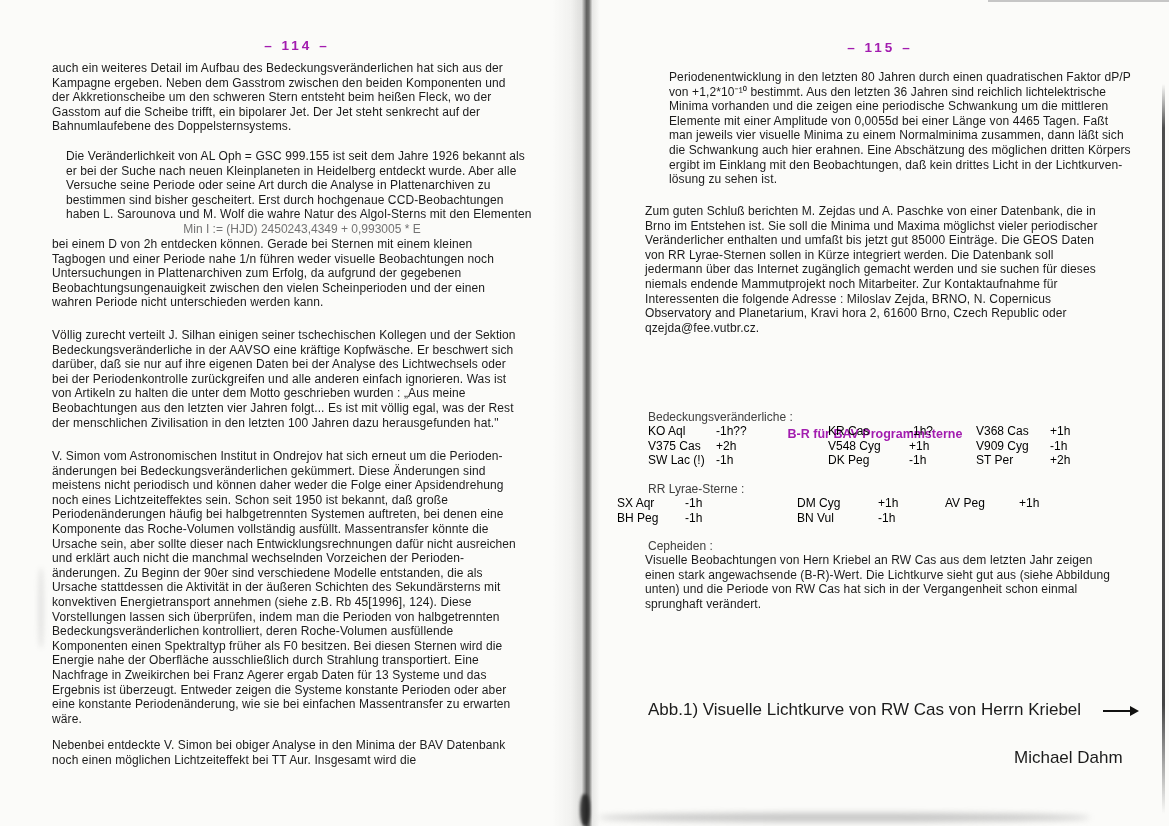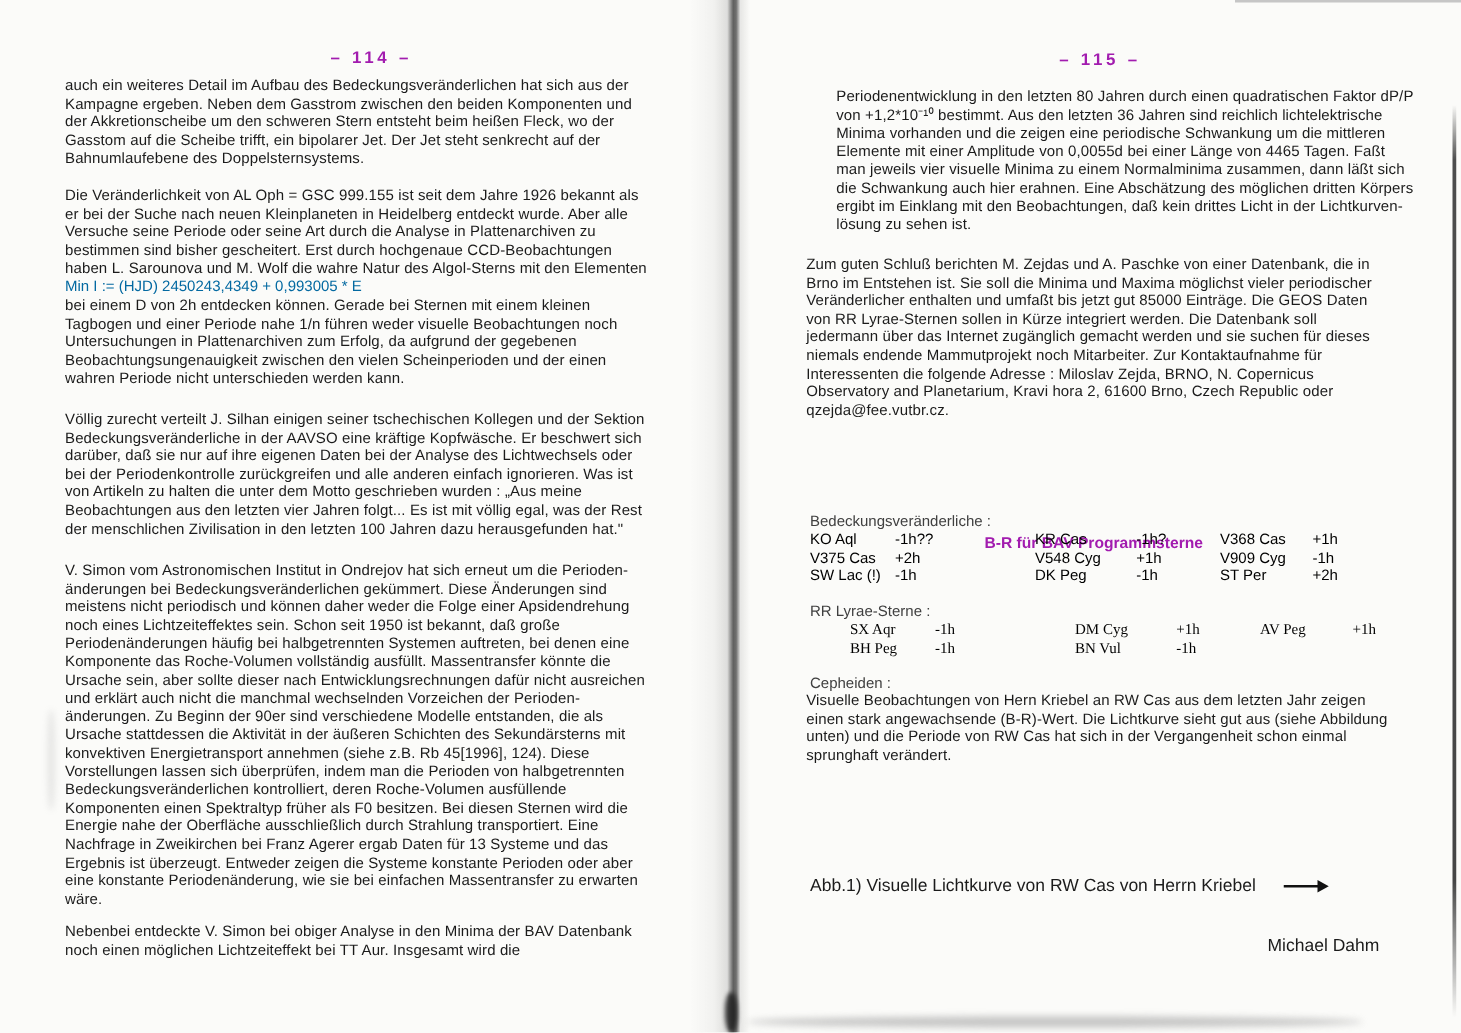"Die Veränderlichkeit von AL Oph" div.abs { left: 52px -> 66px }
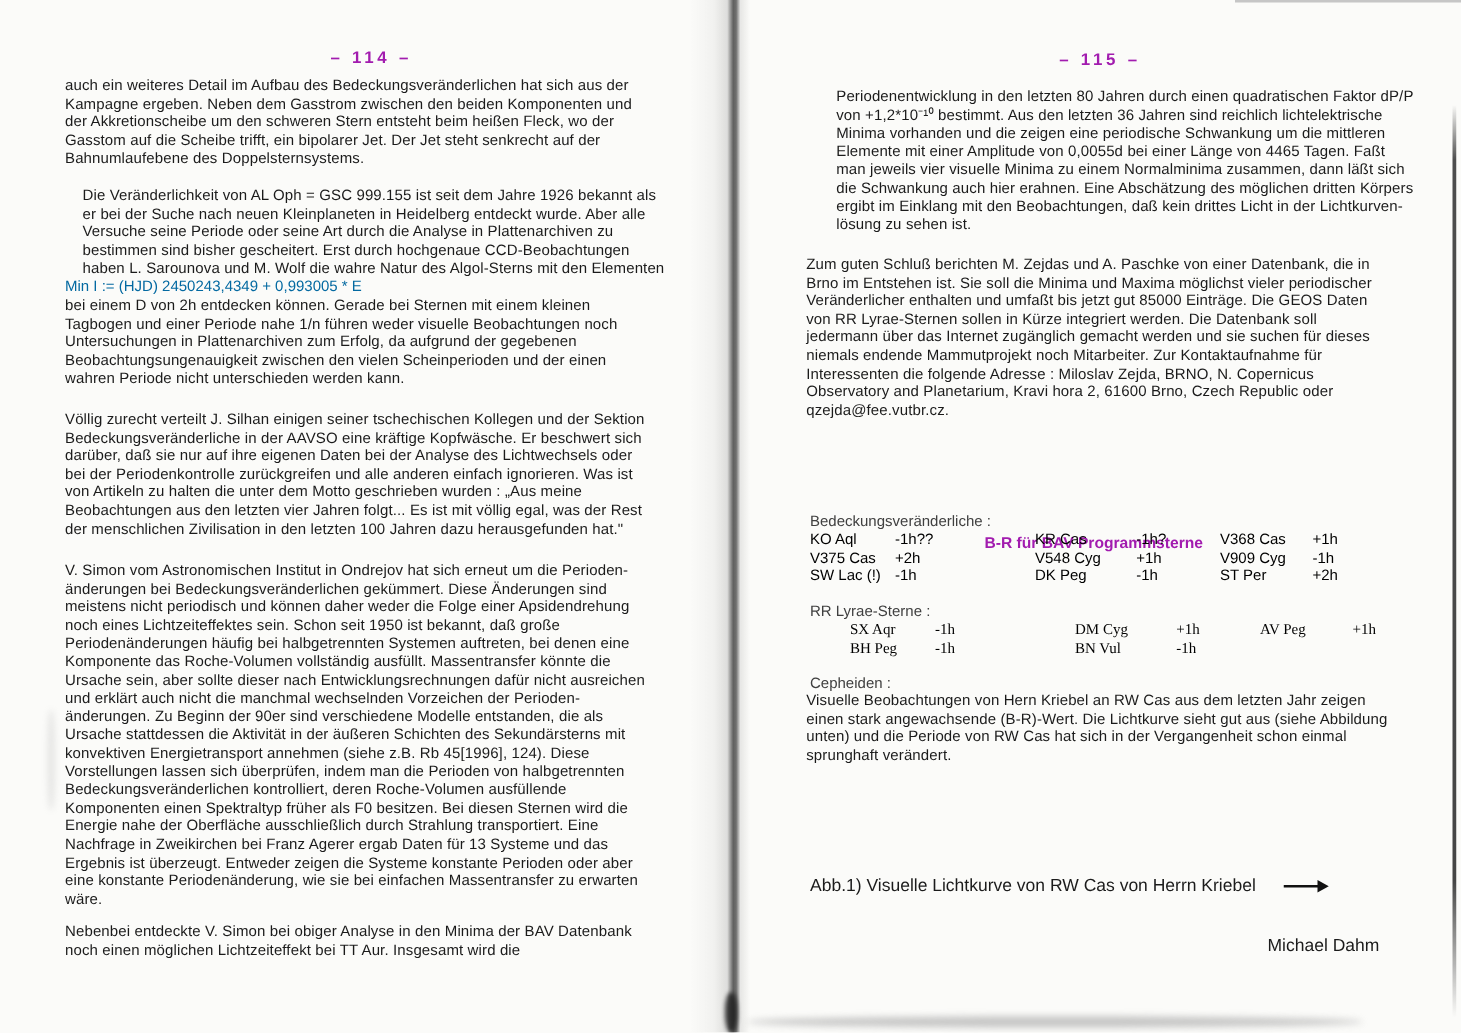"Min I := (HJD) 2450243,4349" .formula { color: #0369a1 -> #737373; text-align: left -> center }
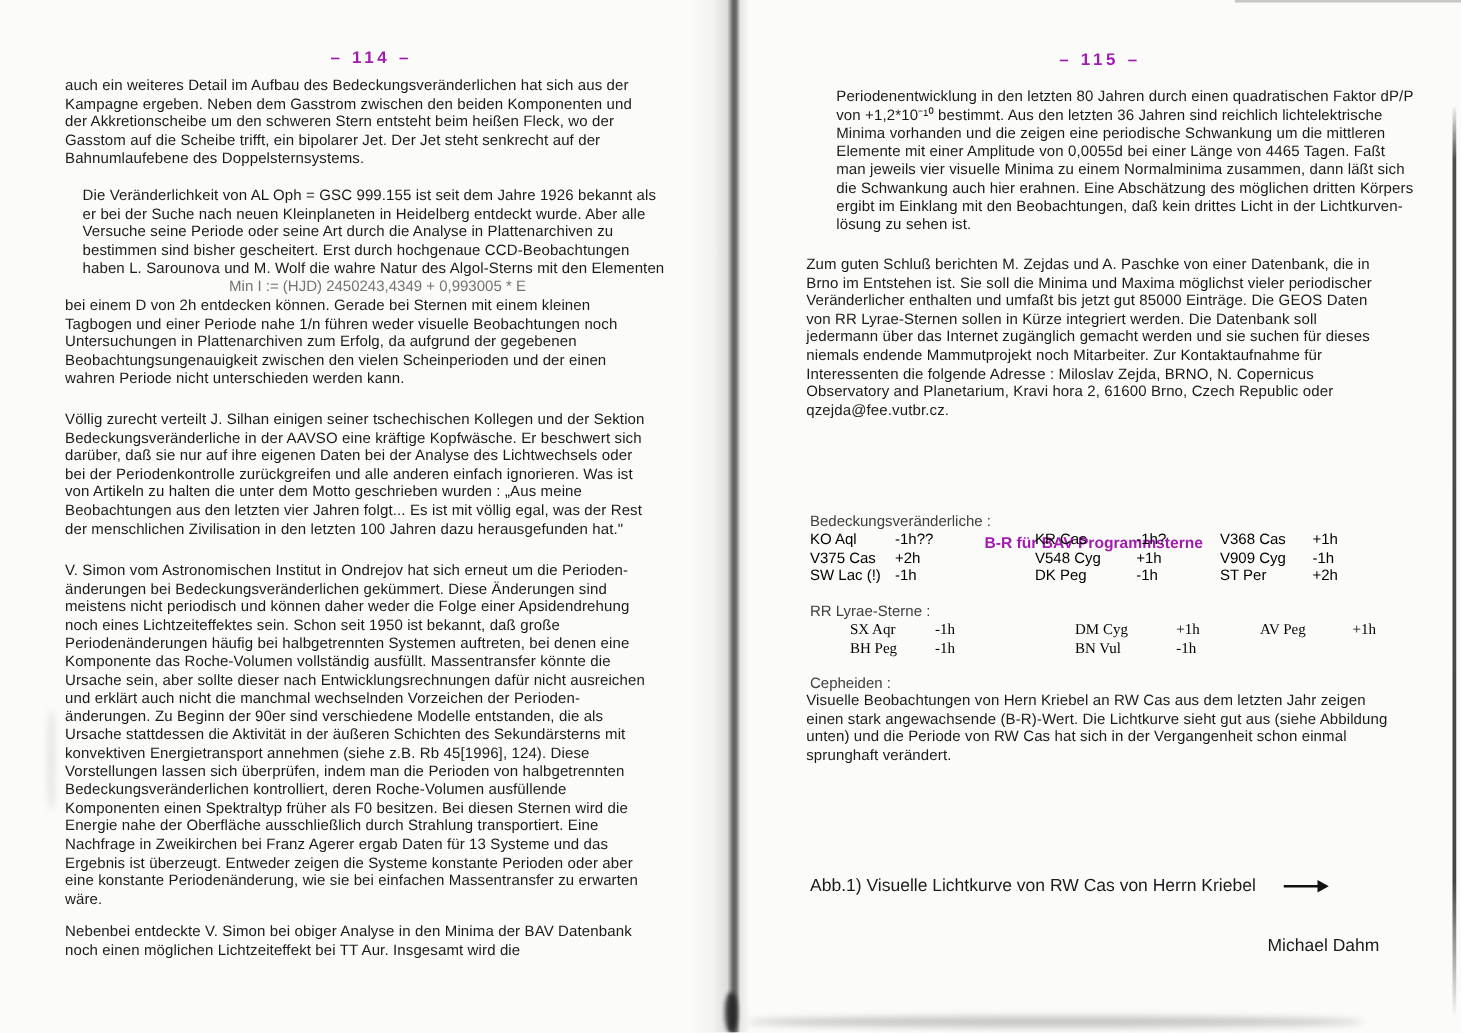"SX Aqr" div.abs { font-family: Liberation Serif, serif -> none; left: 680px -> 617px }
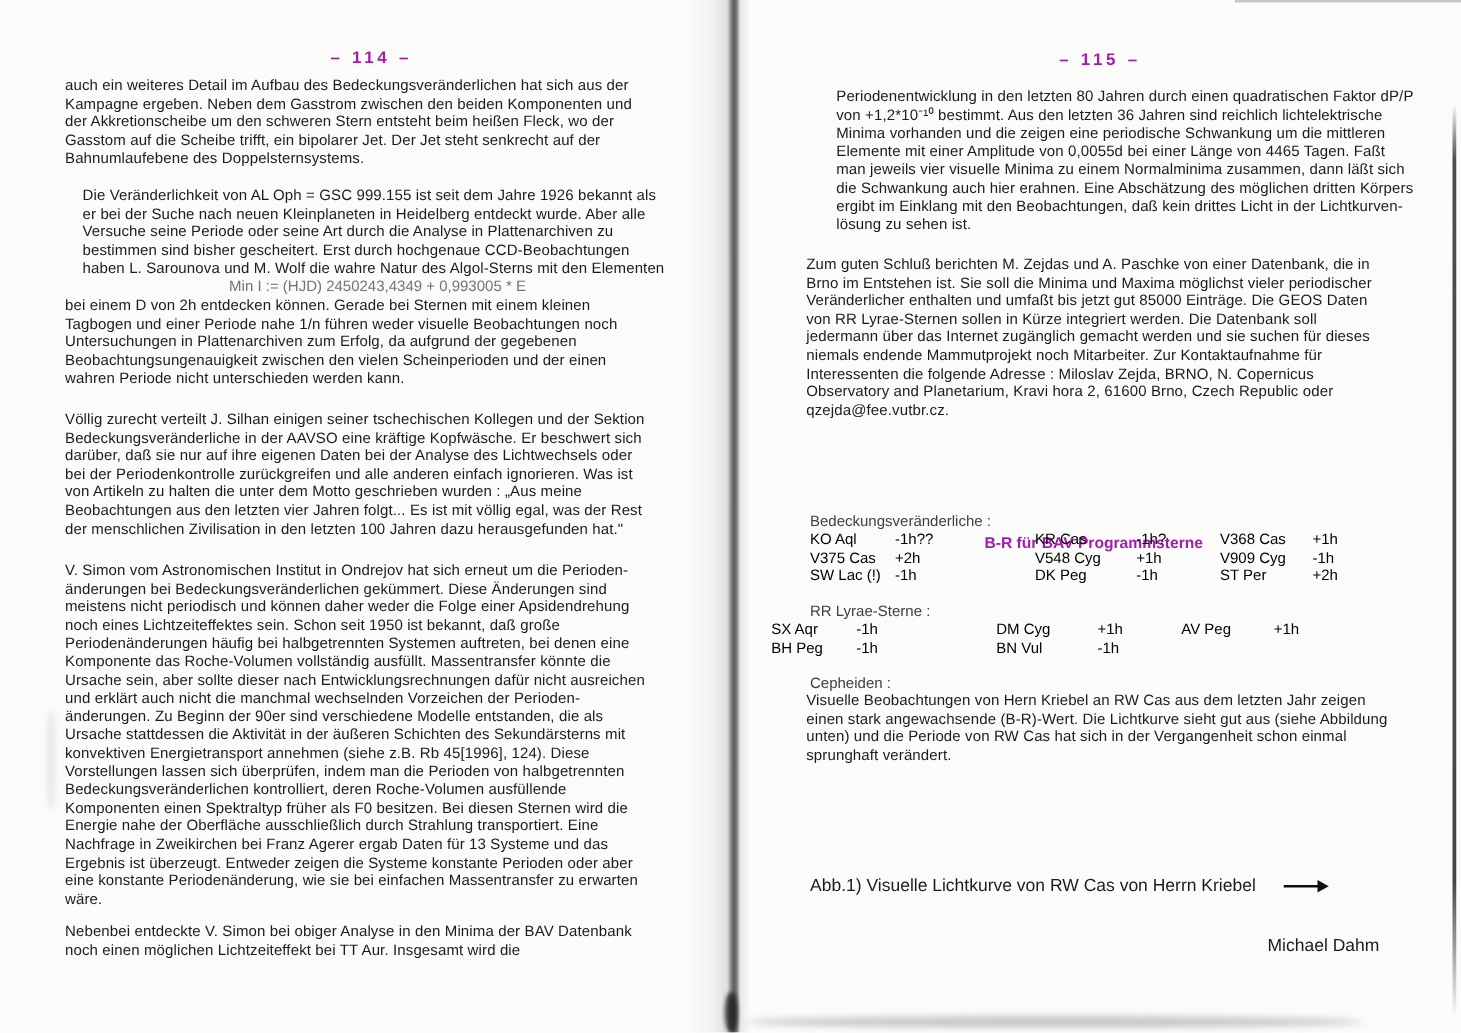"Abb.1) Visuelle Lichtkurve von RW" .caption { font-size: 14px -> 17px }
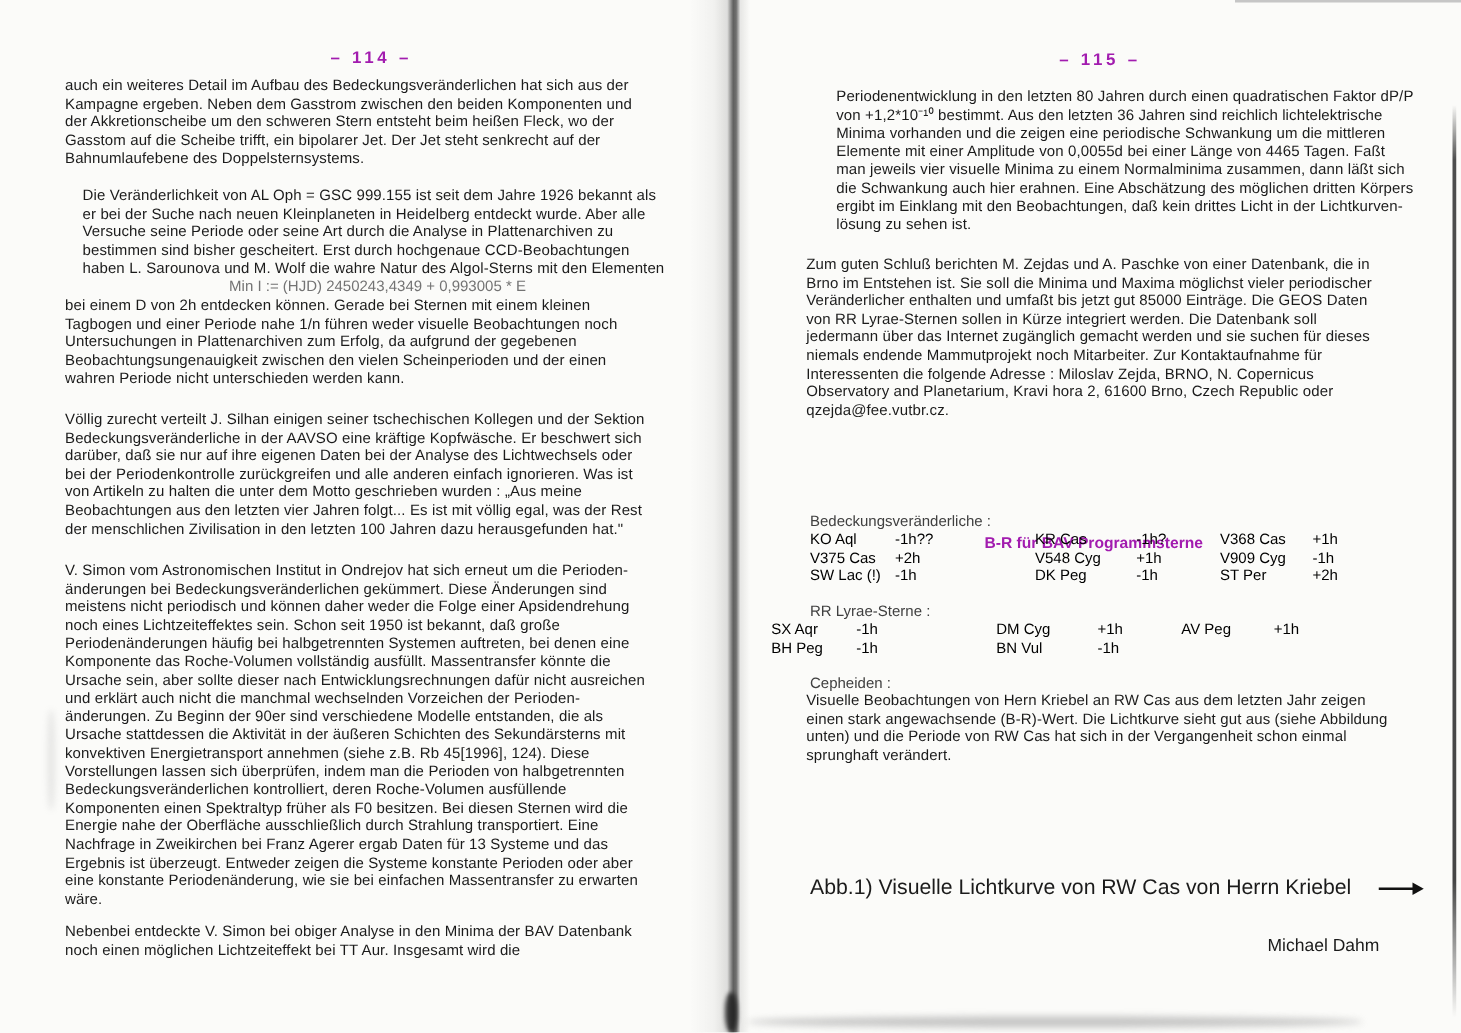"Michael Dahm" .signature { font-size: 14px -> 17px }
